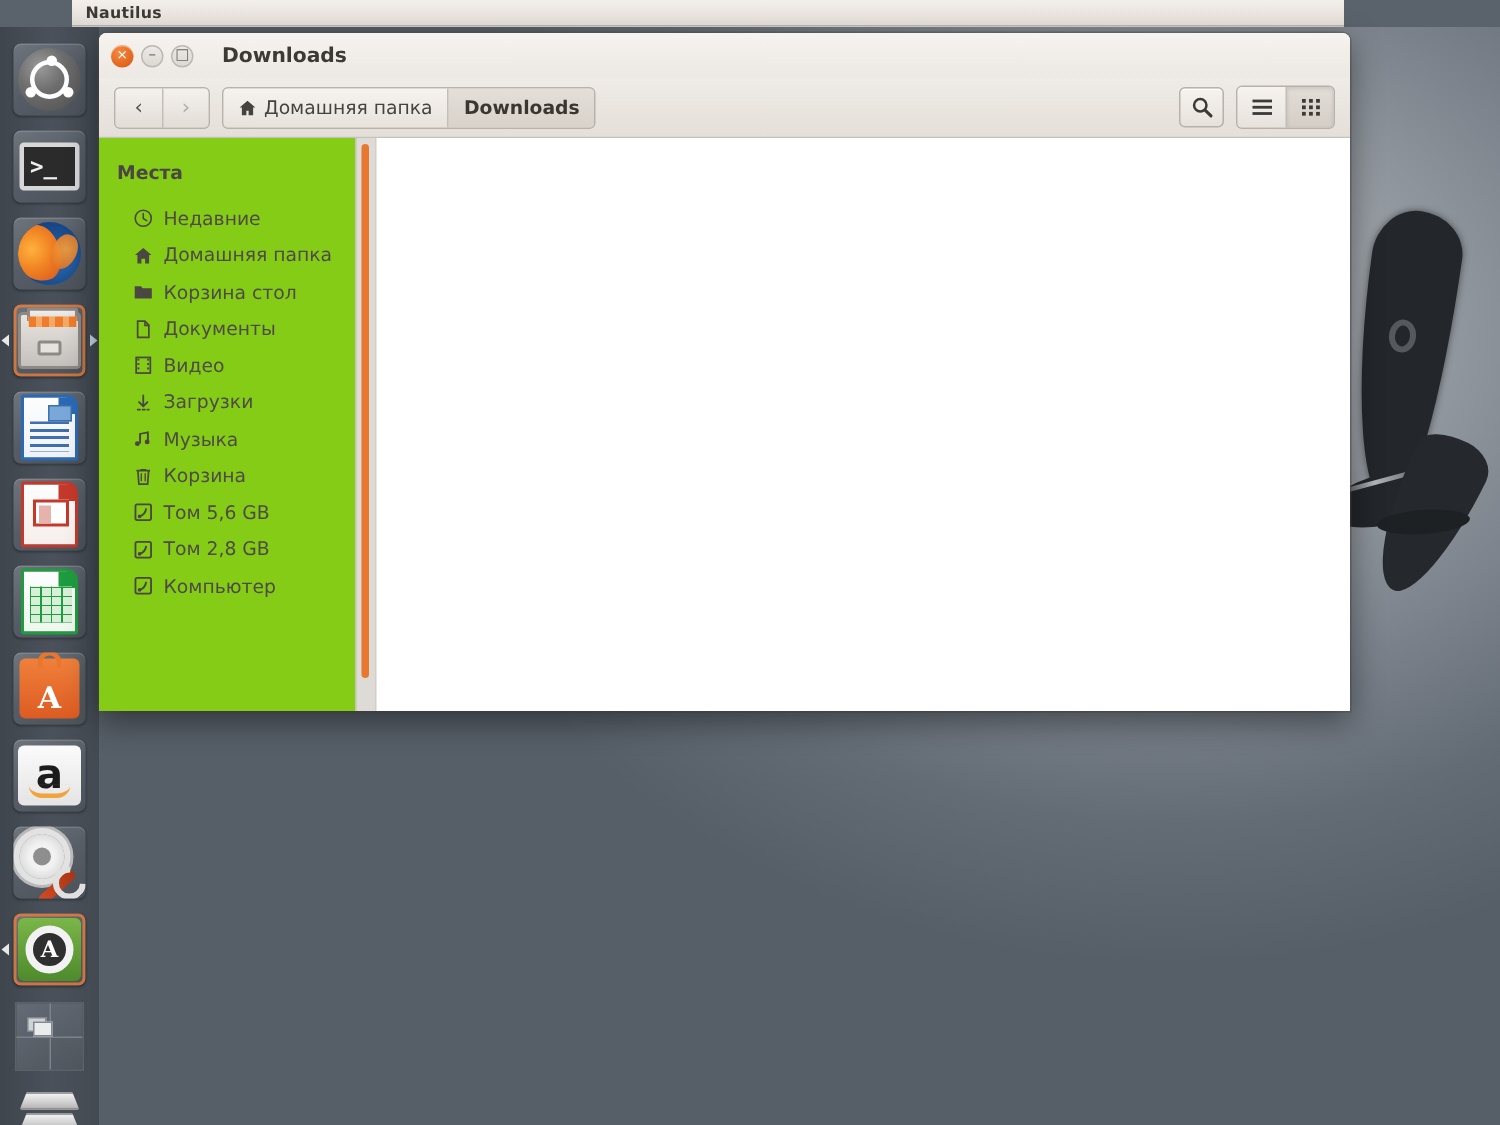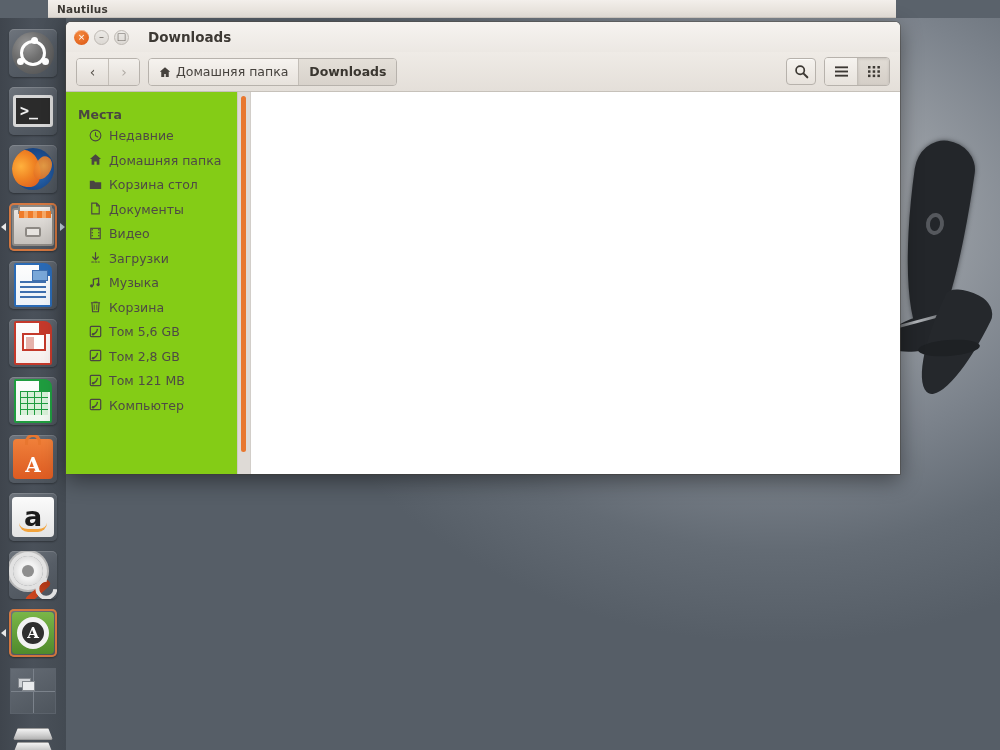"Недавние" .sb-item { align-items: flex-start -> flex-end }
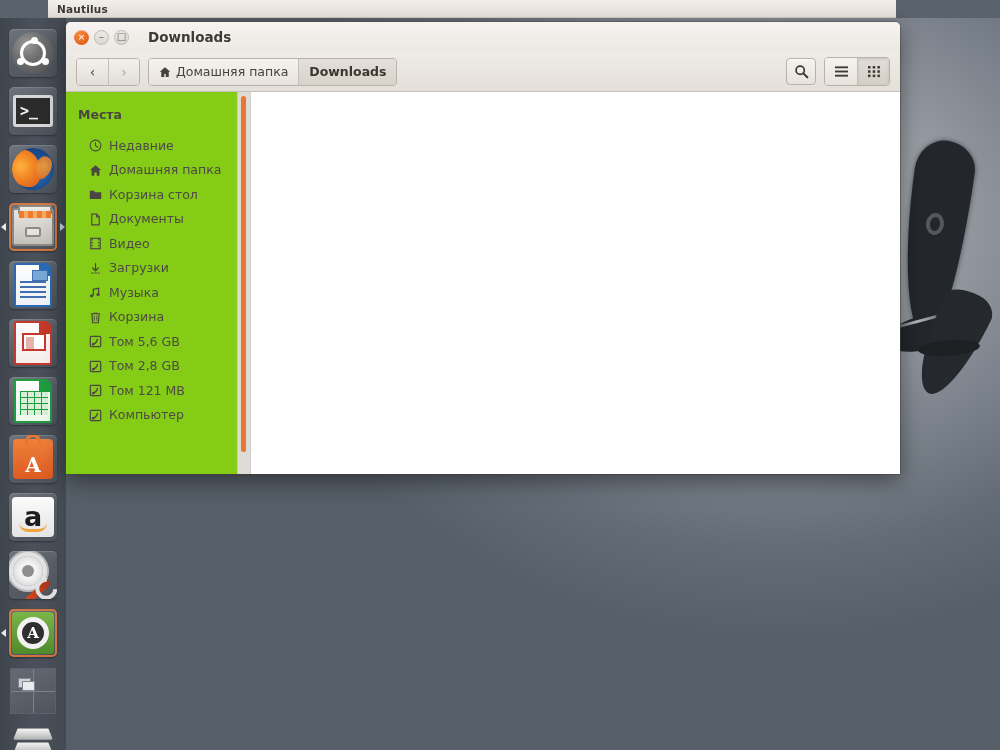"Том 121 MB" div.sb-item { html: <div> <span> <svg> <rect></rect> <path></path> <circle></circle> </svg> </span> <span>Том 121 MB</span> </div> -> none }
